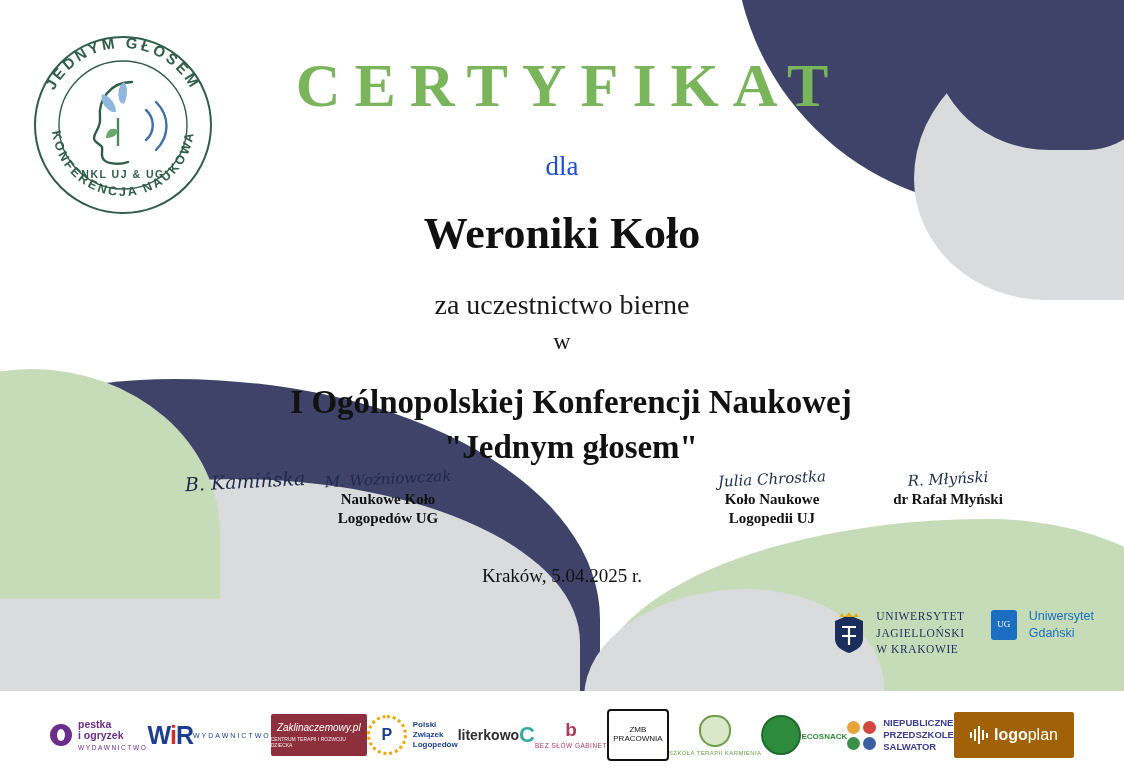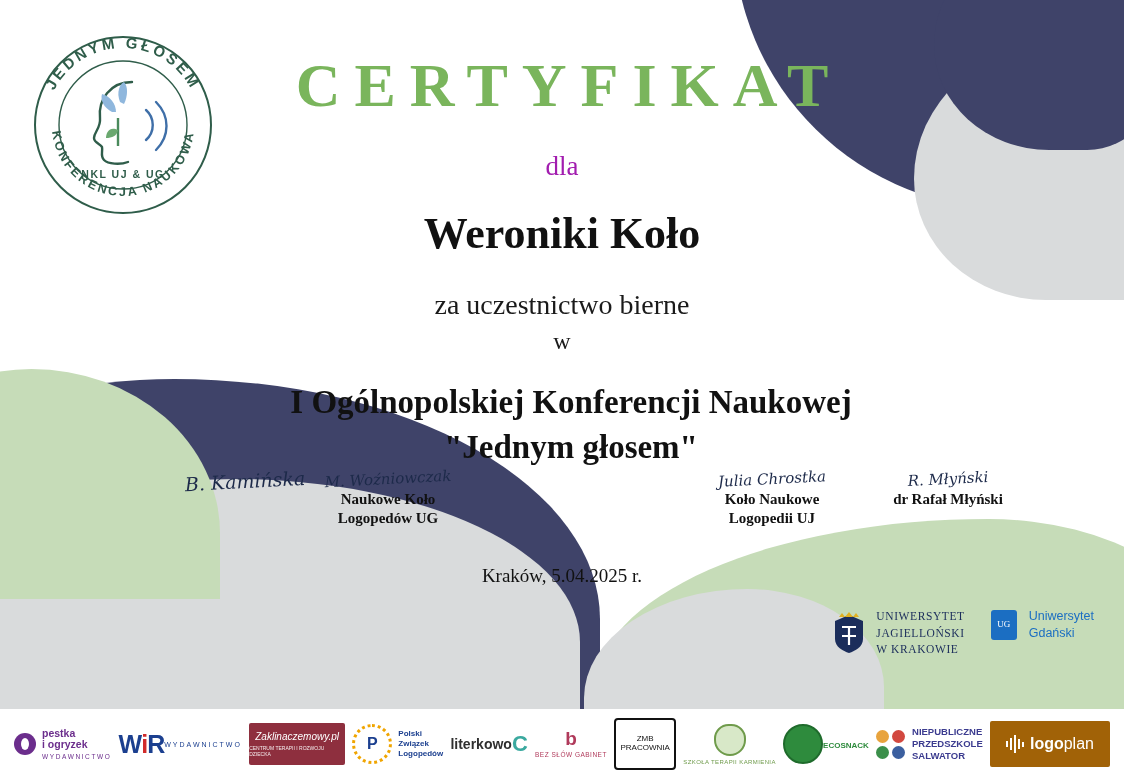"dla" .dla { color: #a21caf -> #1d4ed8 }
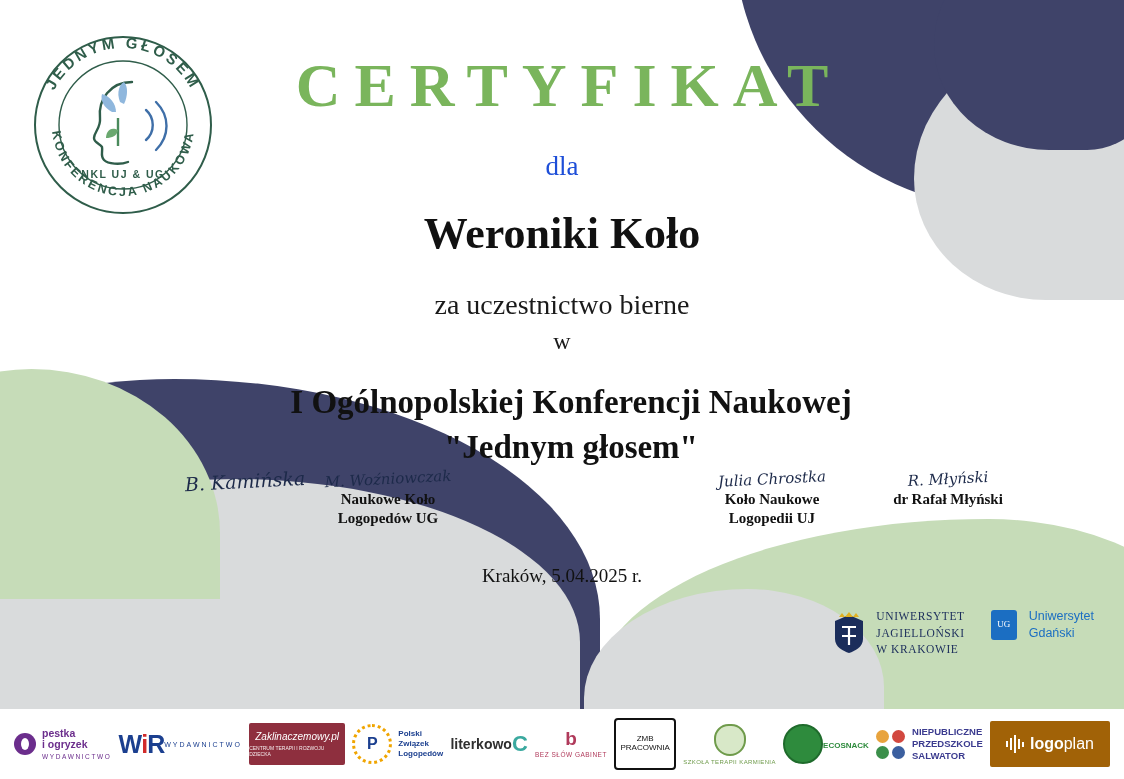"pestka" .sponsor-bar { height: 70px -> 88px; justify-content: space-between -> center }
